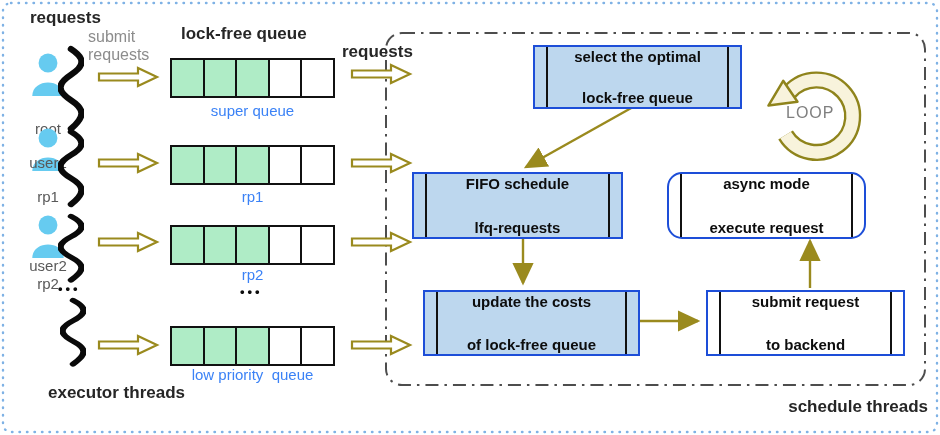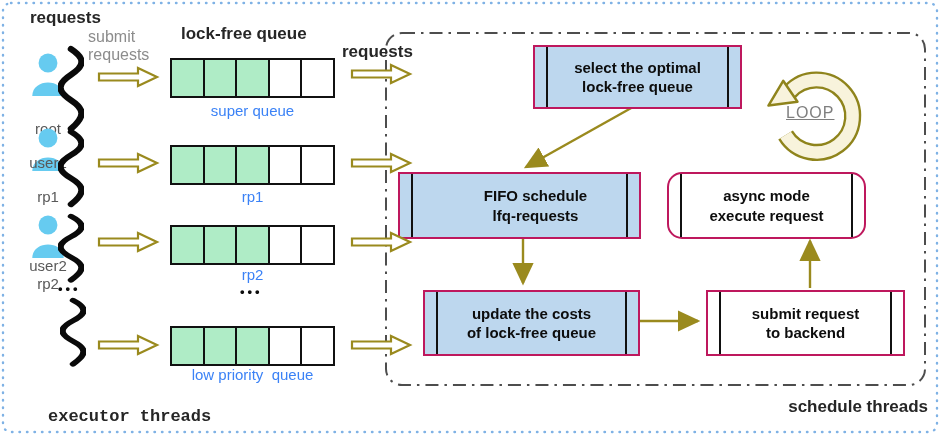"select the optimal" .fc-box { border: 2px solid #be185d -> 2px solid #1d4ed8; justify-content: center -> space-between }
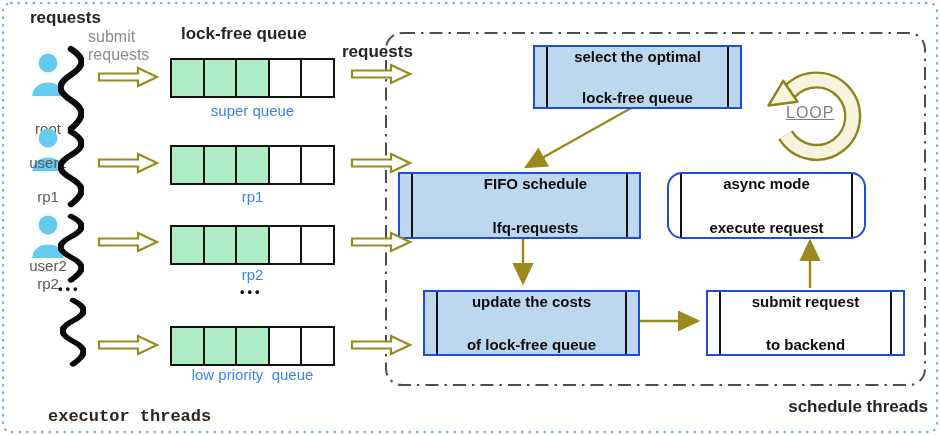"LOOP" .loop-label { text-decoration: underline -> none }
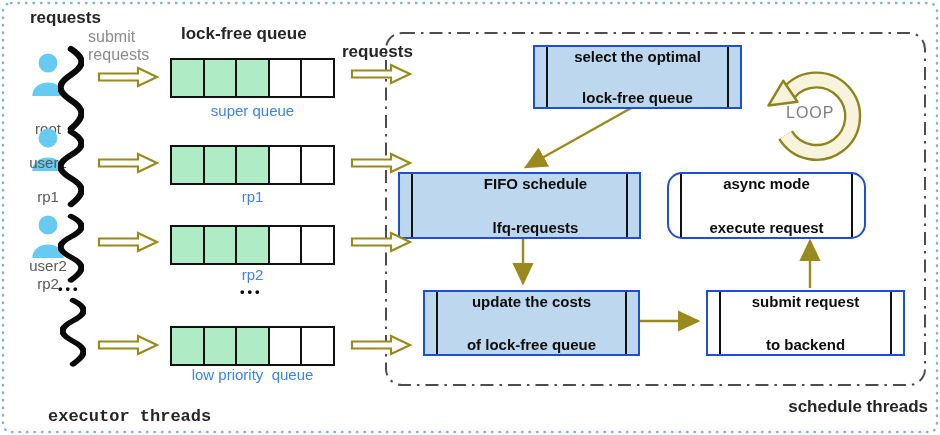"FIFO schedule" div.fc-box { left: 398px -> 412px; padding-left: 32px -> none }
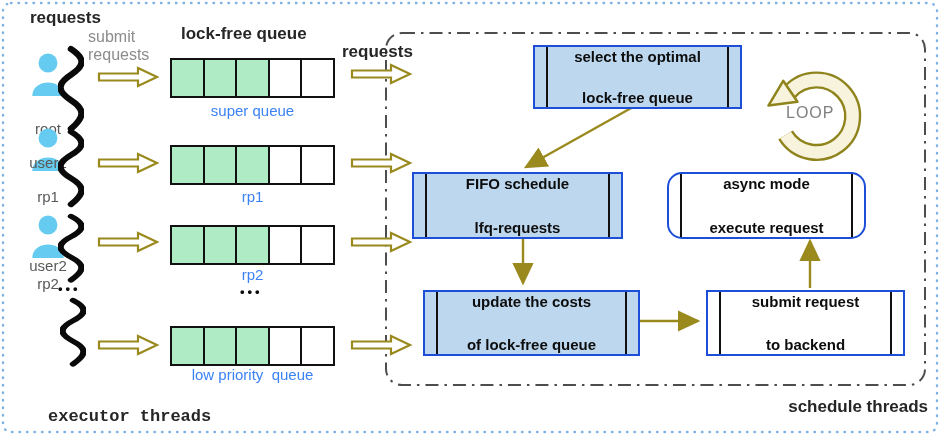"executor threads" div.abs { font-family: Liberation Mono, monospace -> none; top: 407px -> 383px }
